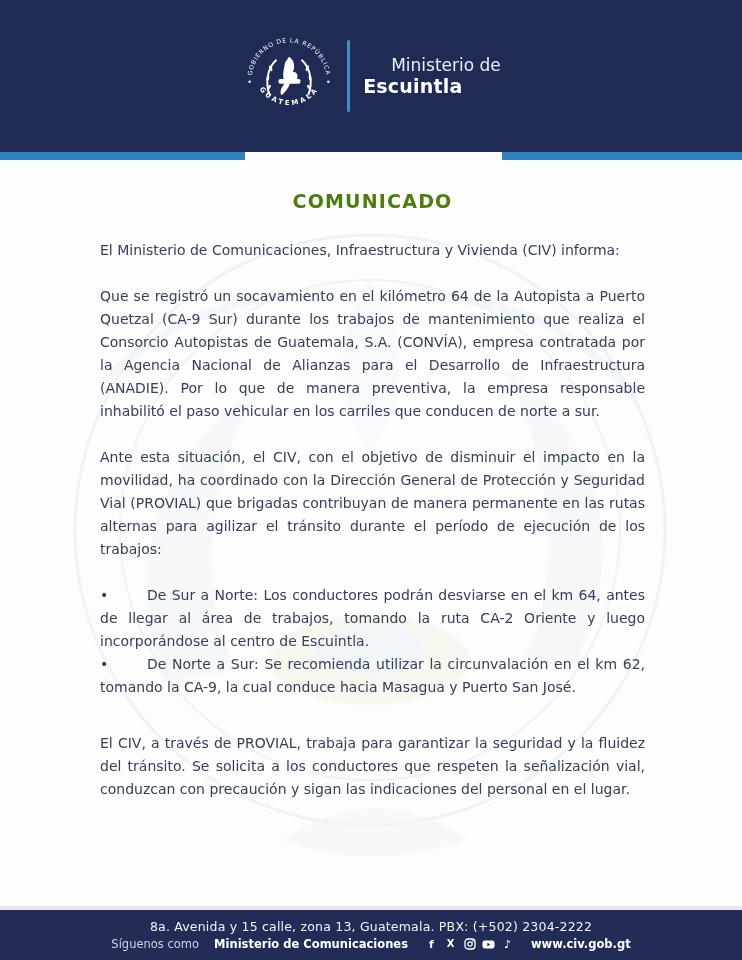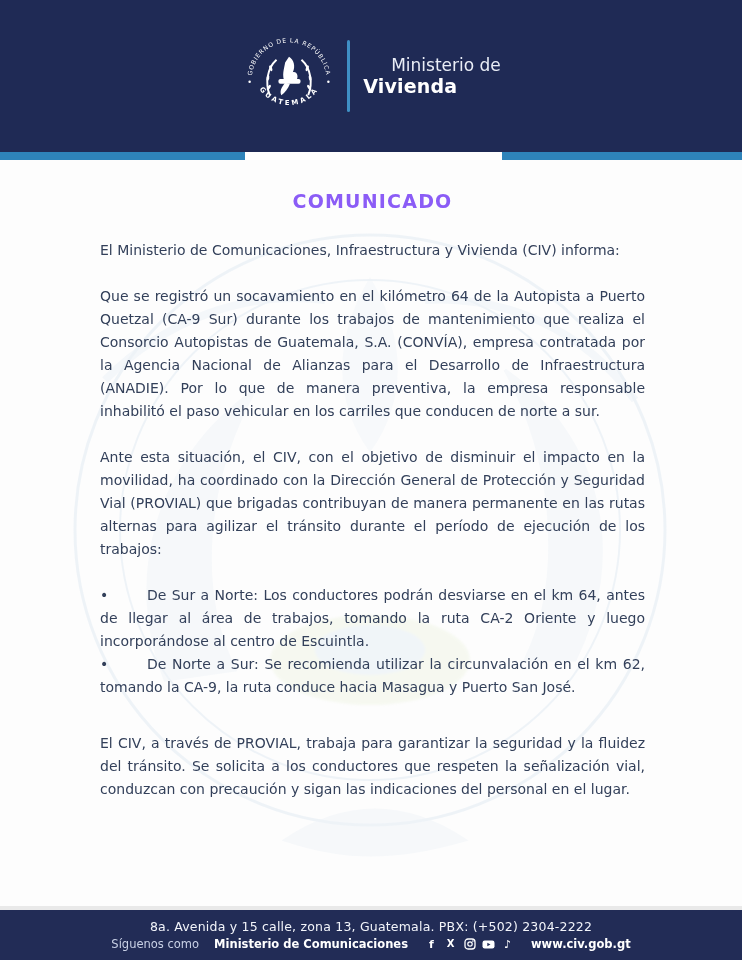"Vivienda" div.ministry-bold { text: Vivienda -> Escuintla }
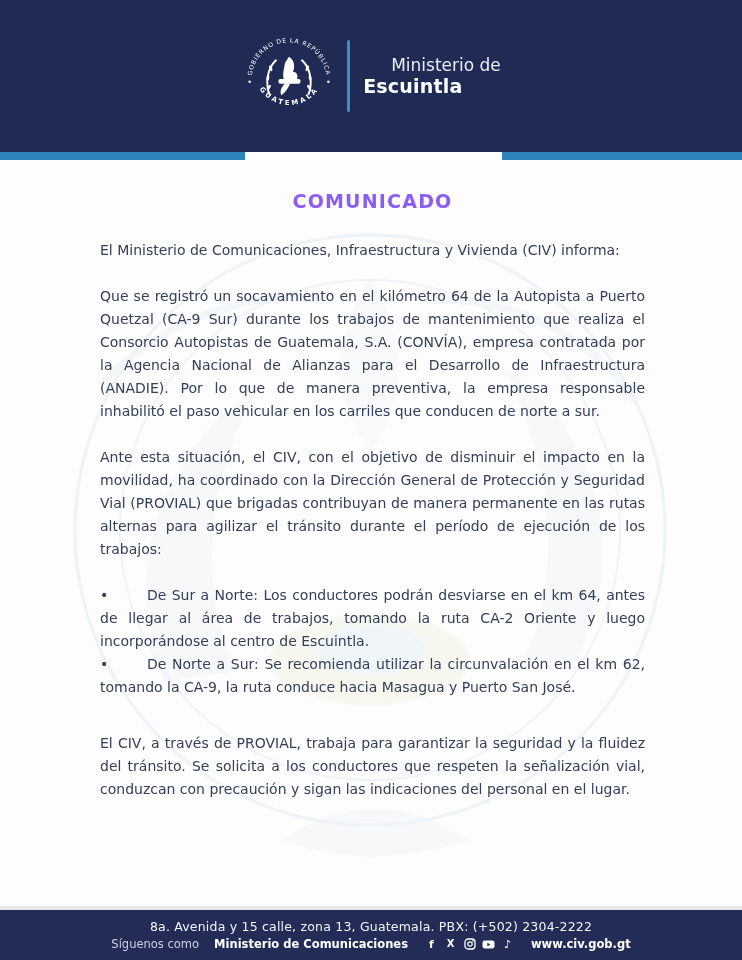"COMUNICADO" .doc-title { color: #8b5cf6 -> #4d7c0f }
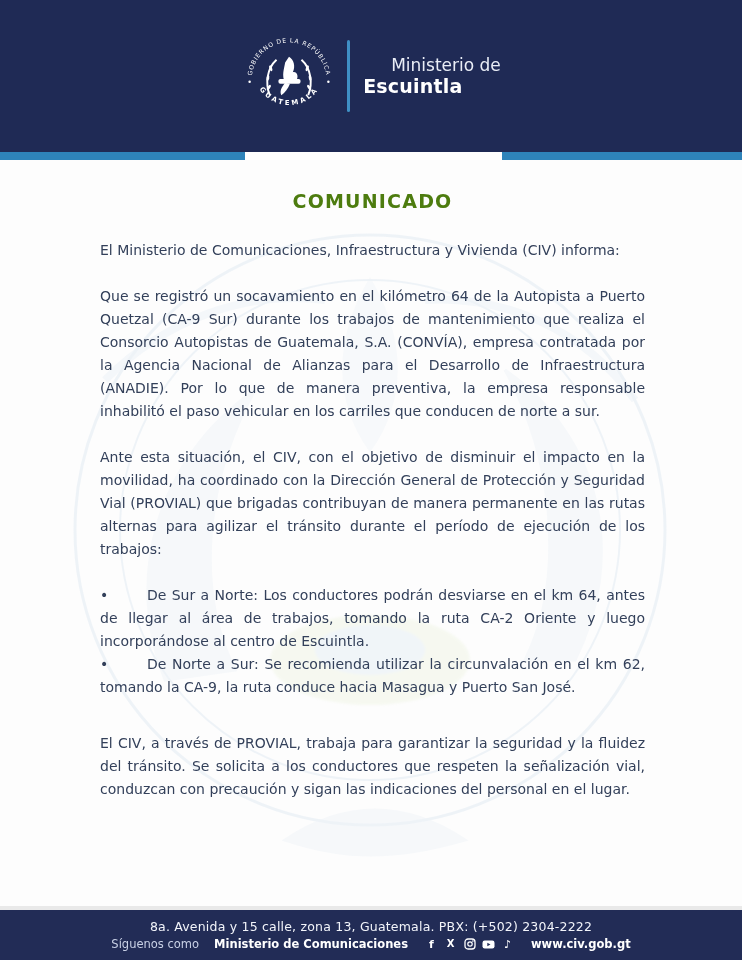"De Norte a Sur: Se" span { text: ruta -> cual }
